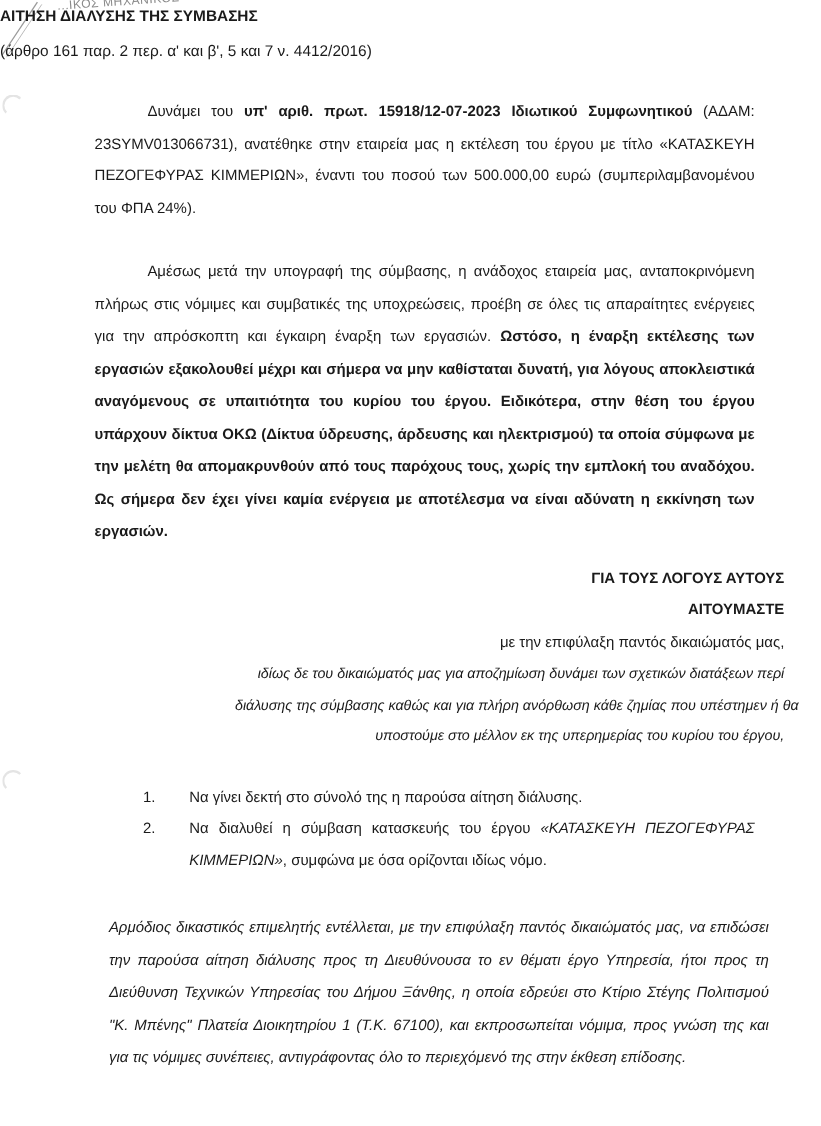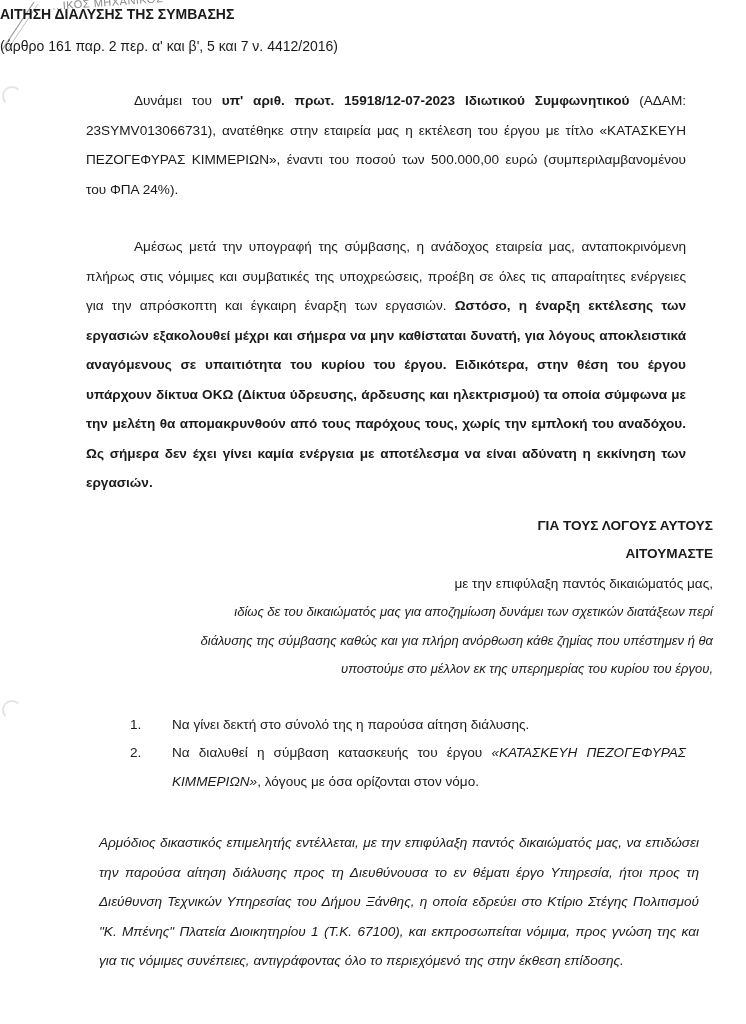"διάλυσης της σύμβασης καθώς και" .c5 { margin-left: none -> 13px }
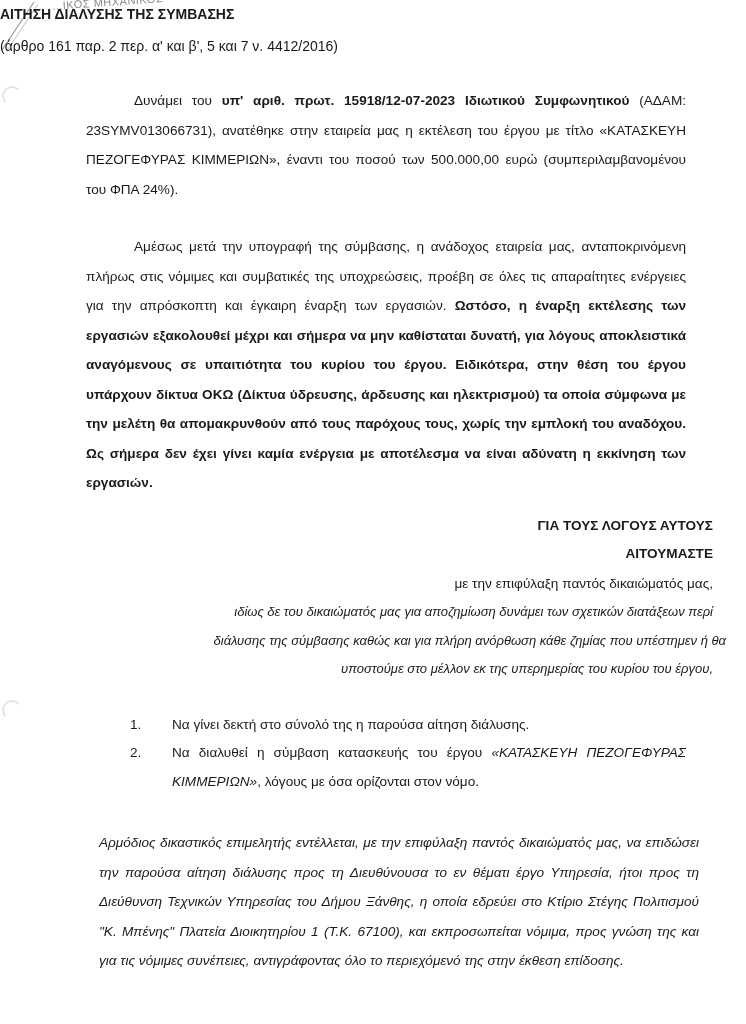", λόγους με όσα ορίζονται" span { text: λόγους με όσα ορίζονται στον -> συμφώνα με όσα ορίζονται ιδίως }
